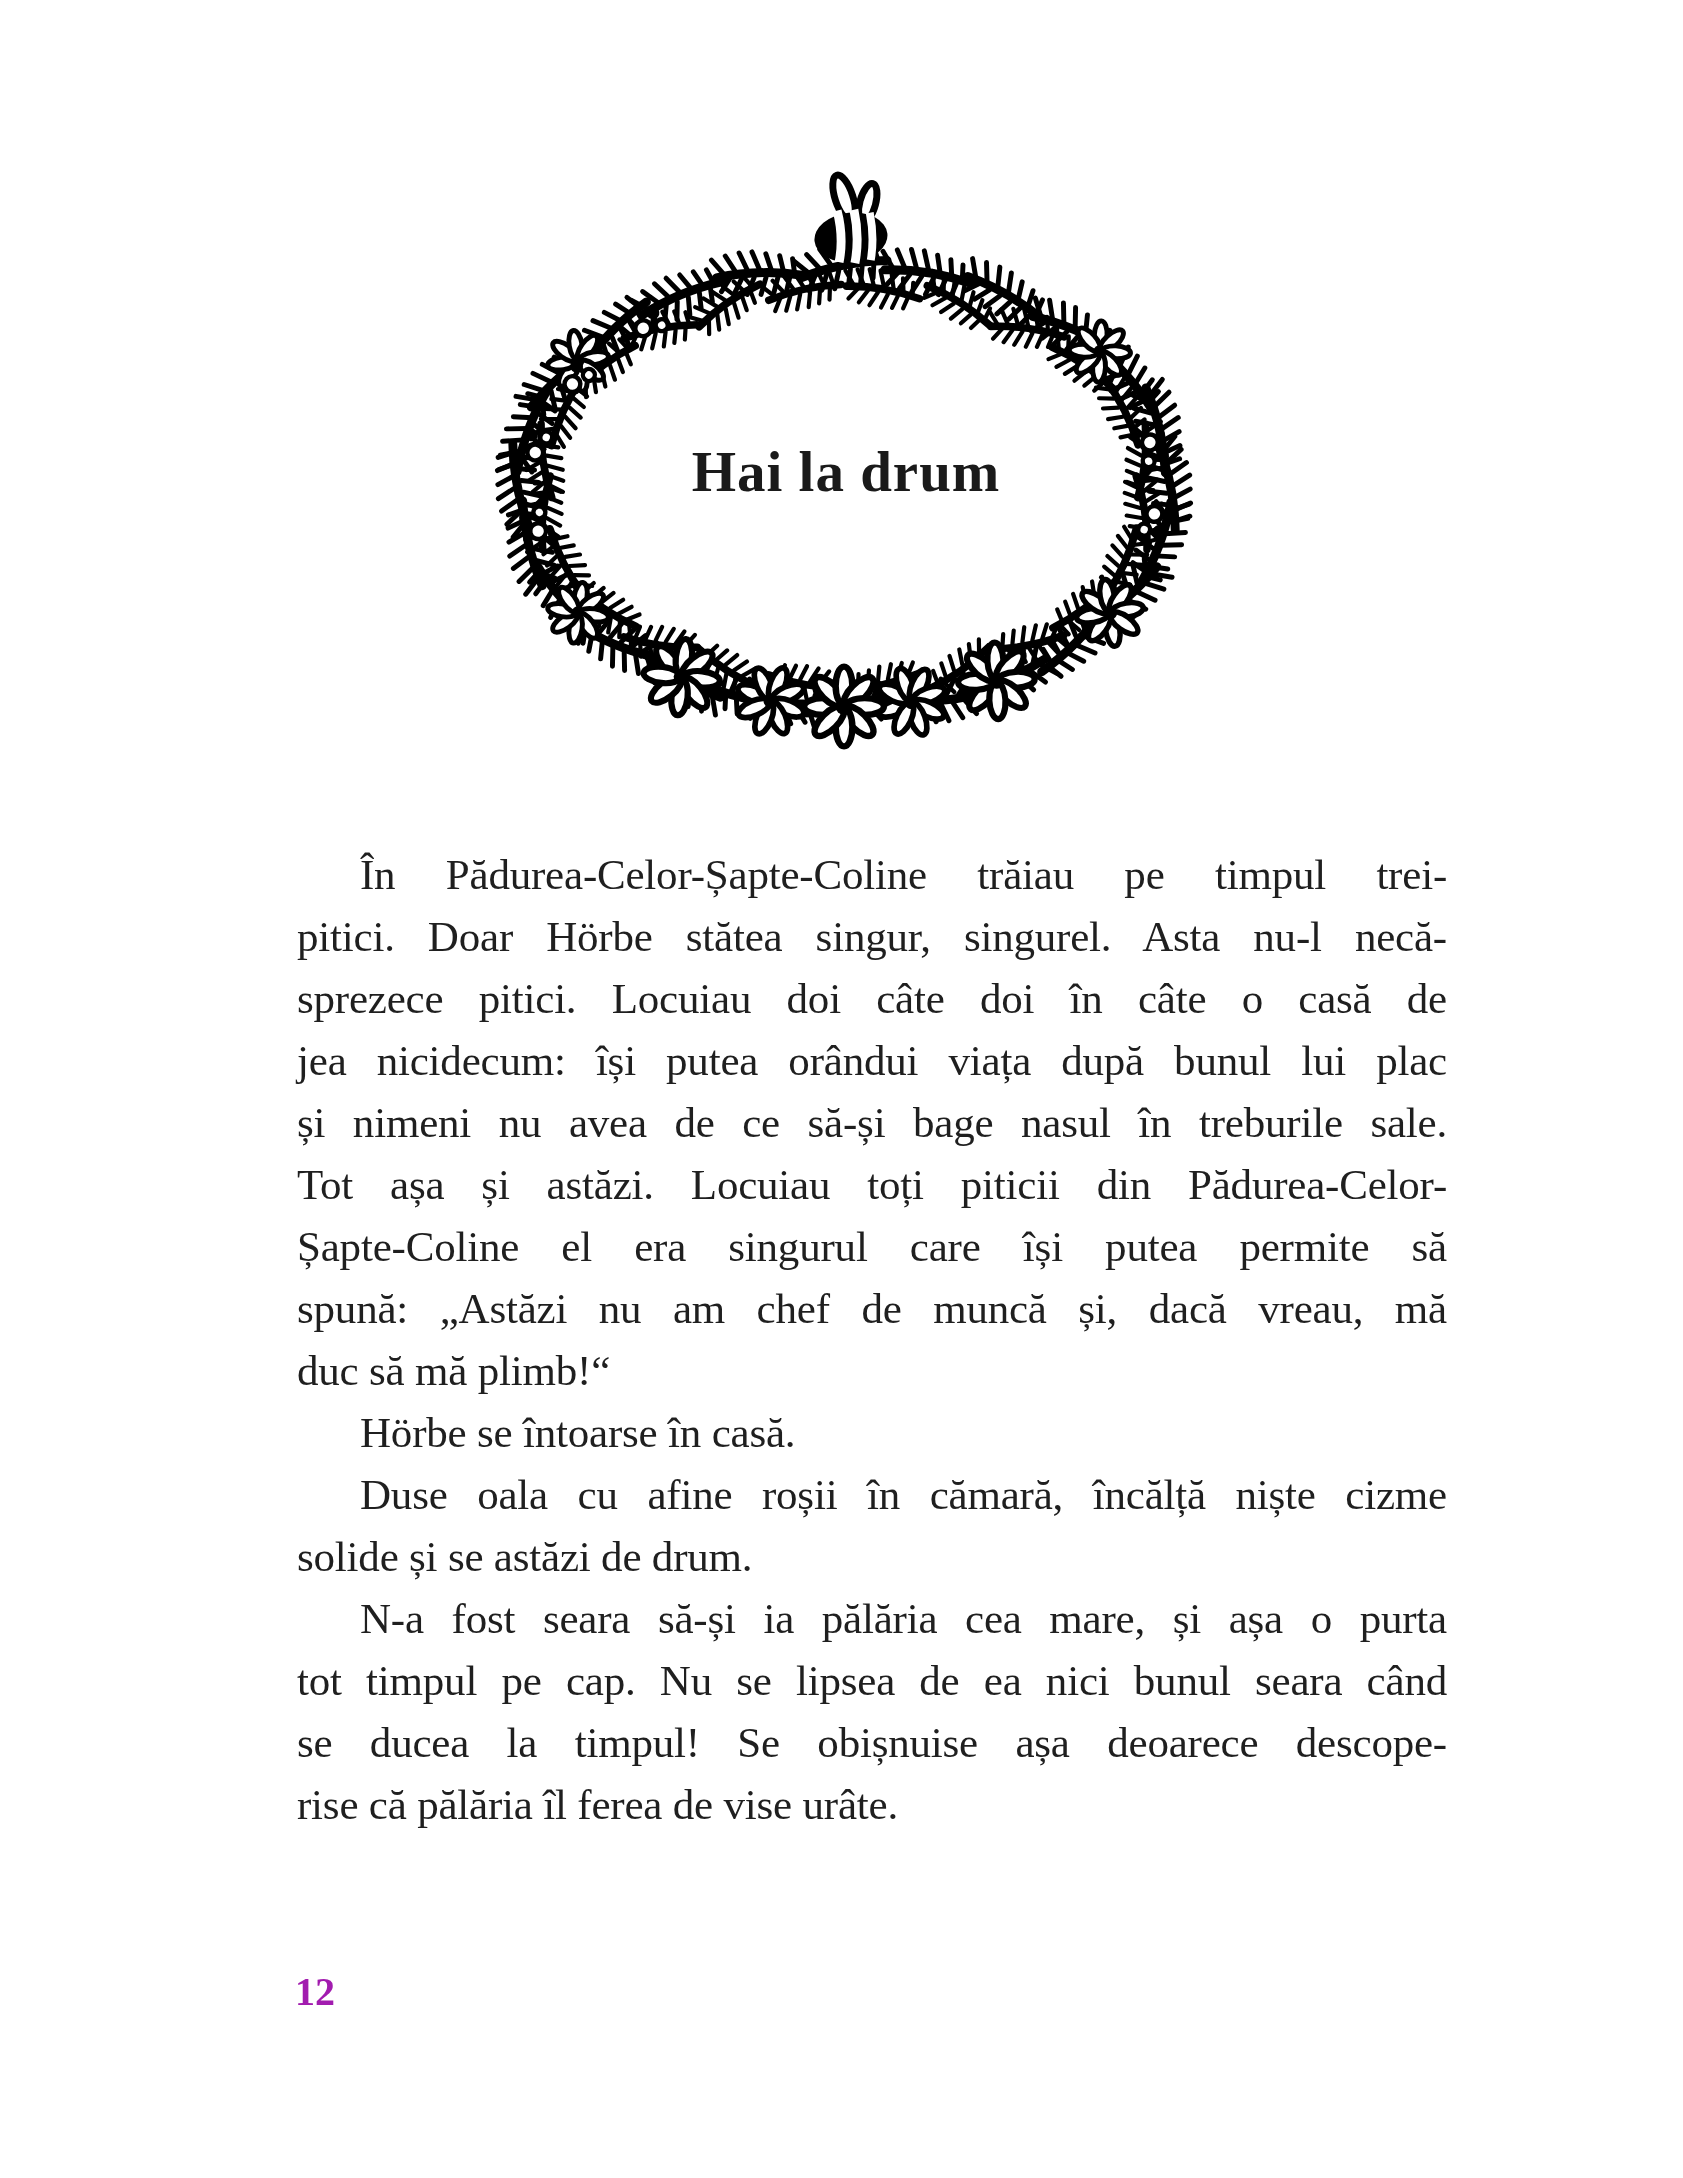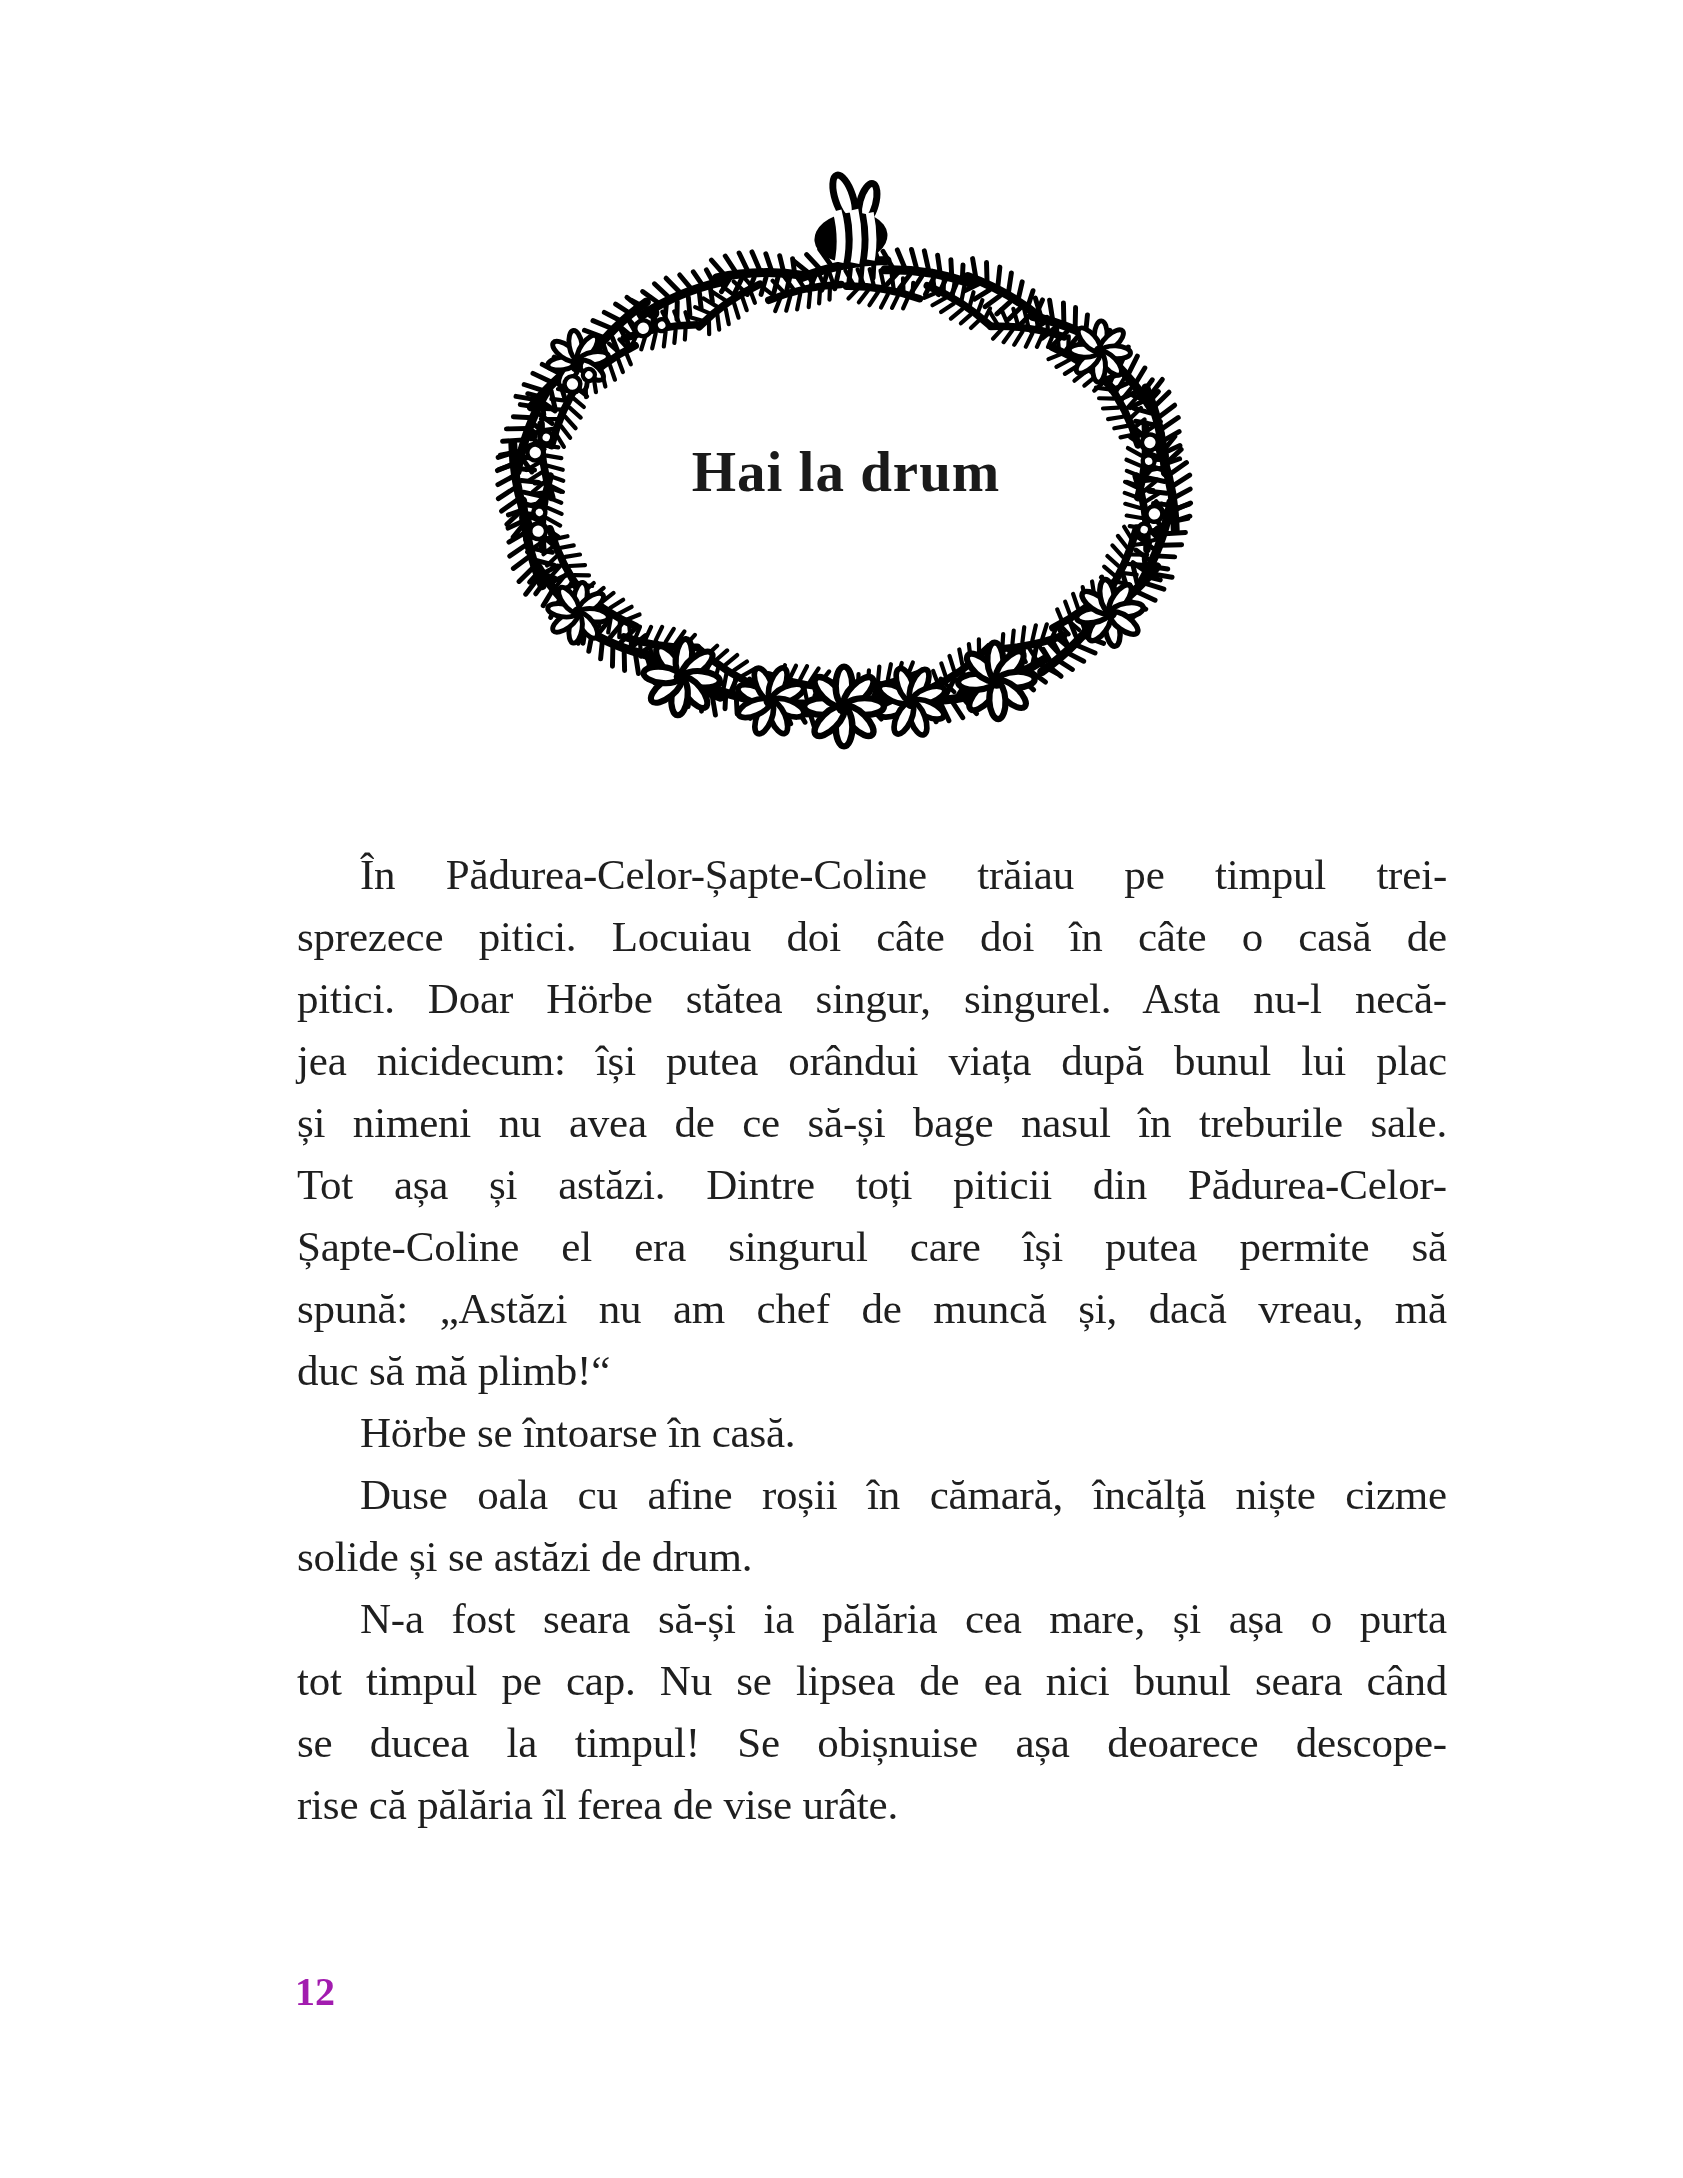"sprezece pitici. Locuiau doi câte" div.line { order: before "pitici. Doar Hörbe stătea singur," -> after "pitici. Doar Hörbe stătea singur," }
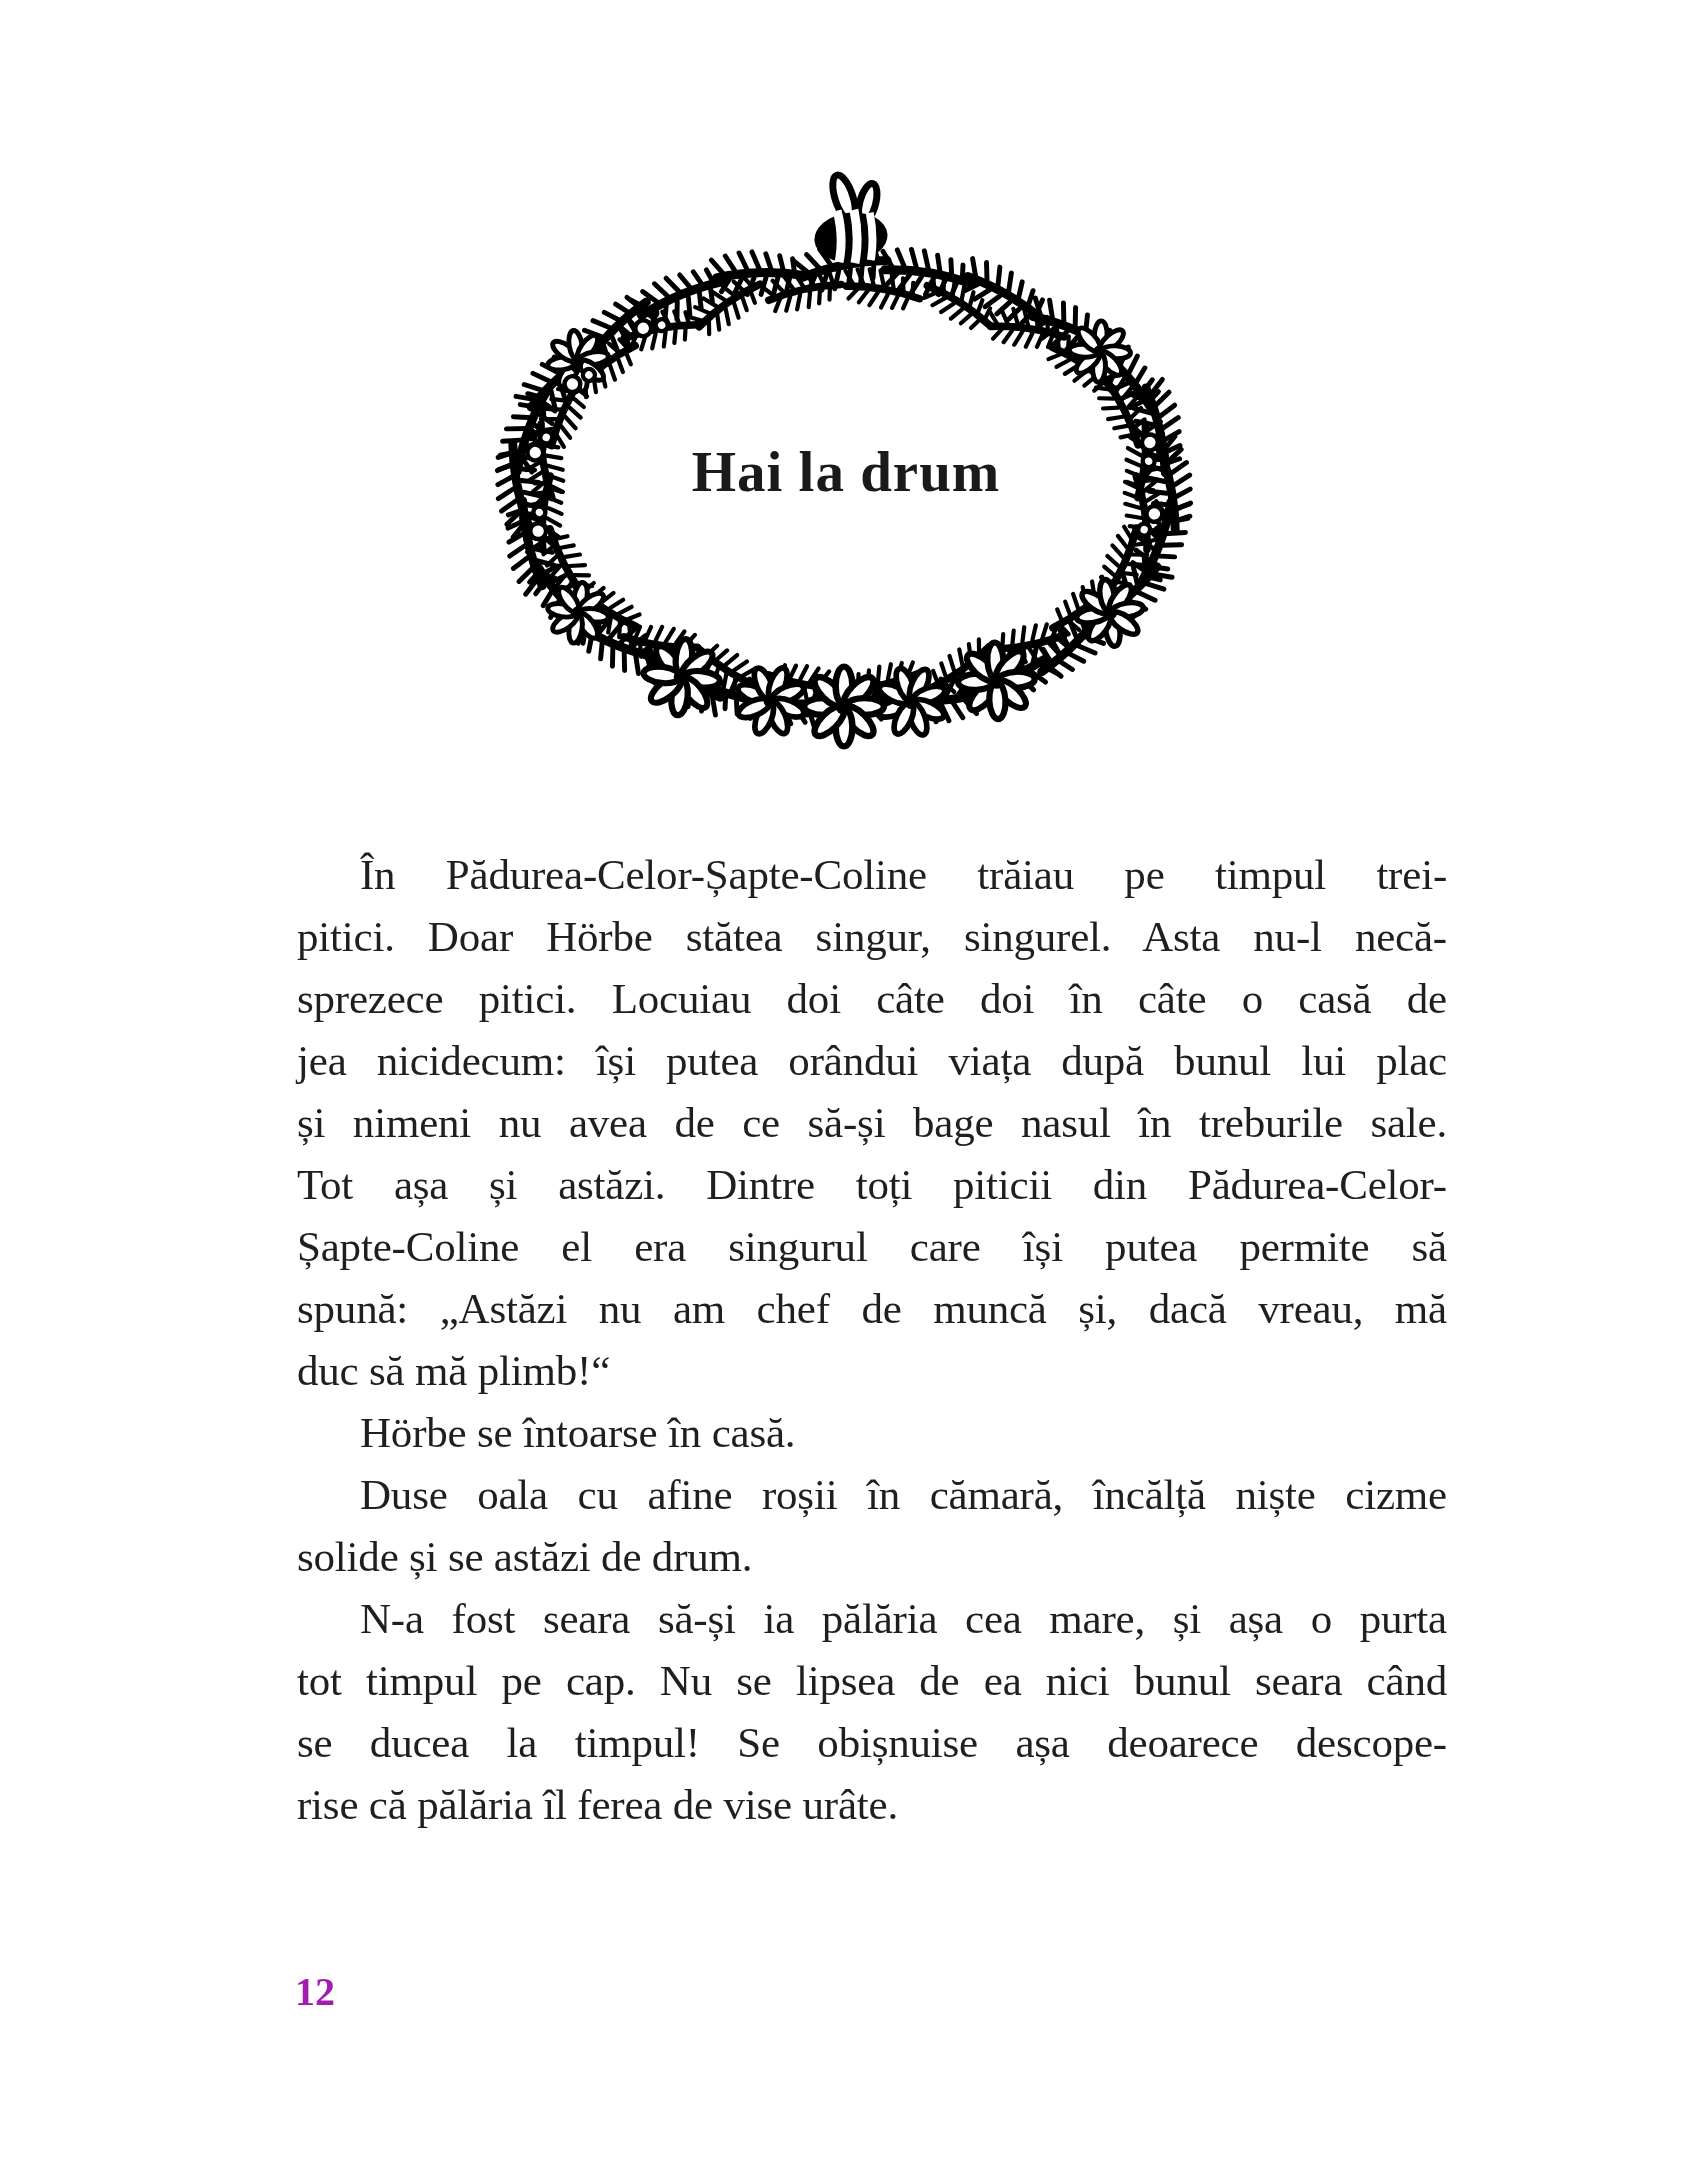"Tot așa și astăzi. Dintre" div.line { text: Dintre -> Locuiau }
